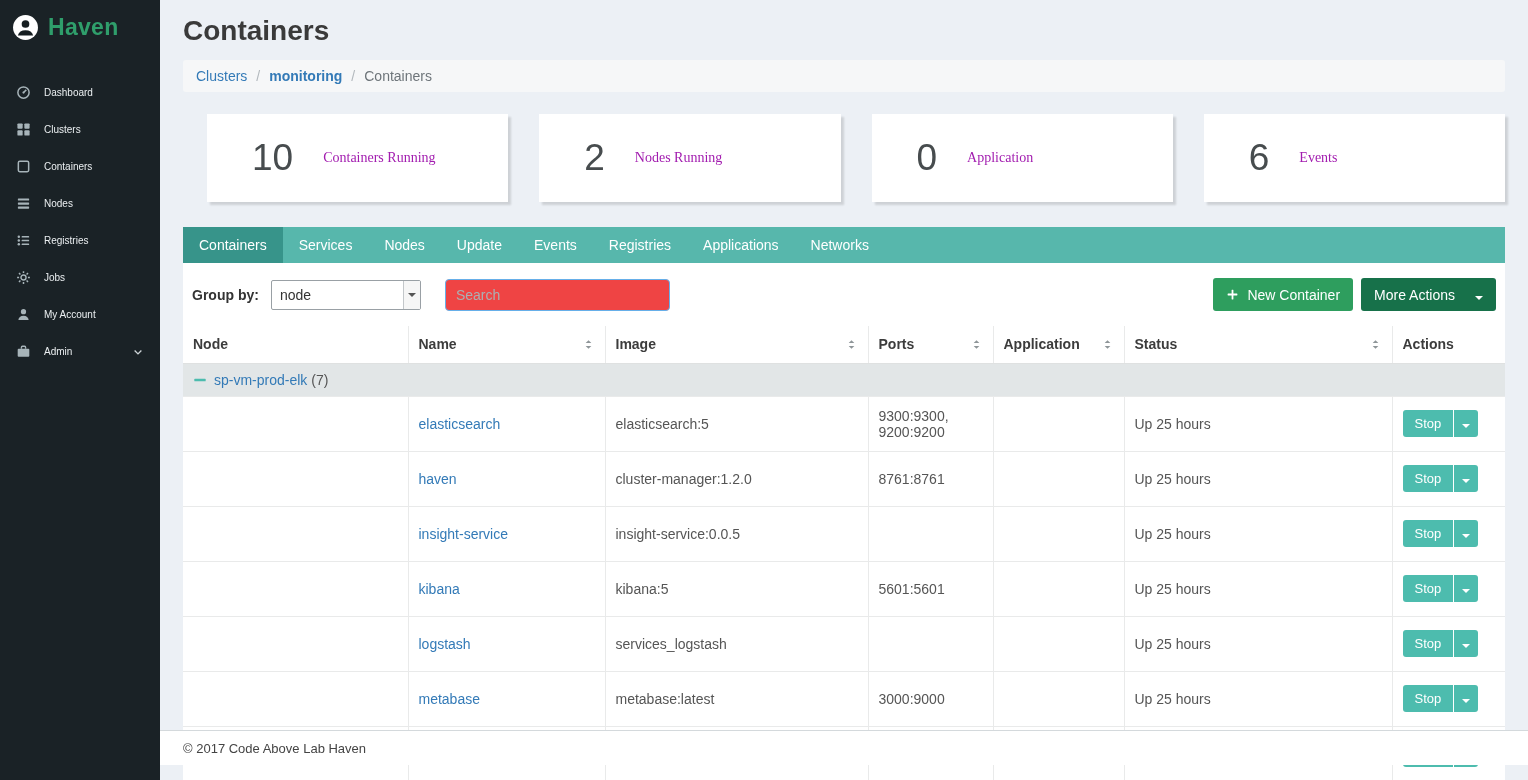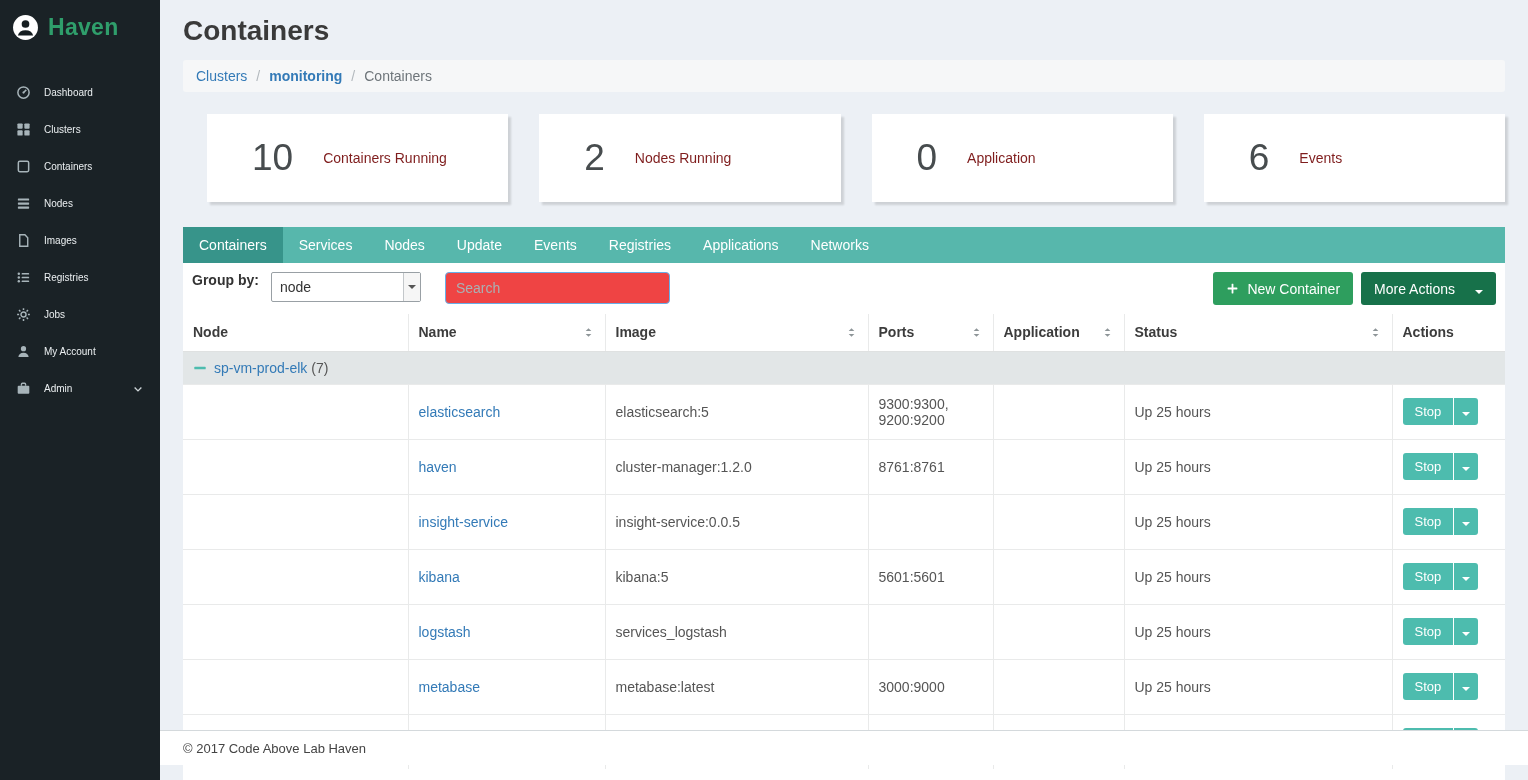"Containers Running" .stat-label { color: #7f1d1d -> #a21caf; font-family: none -> Liberation Serif, serif }
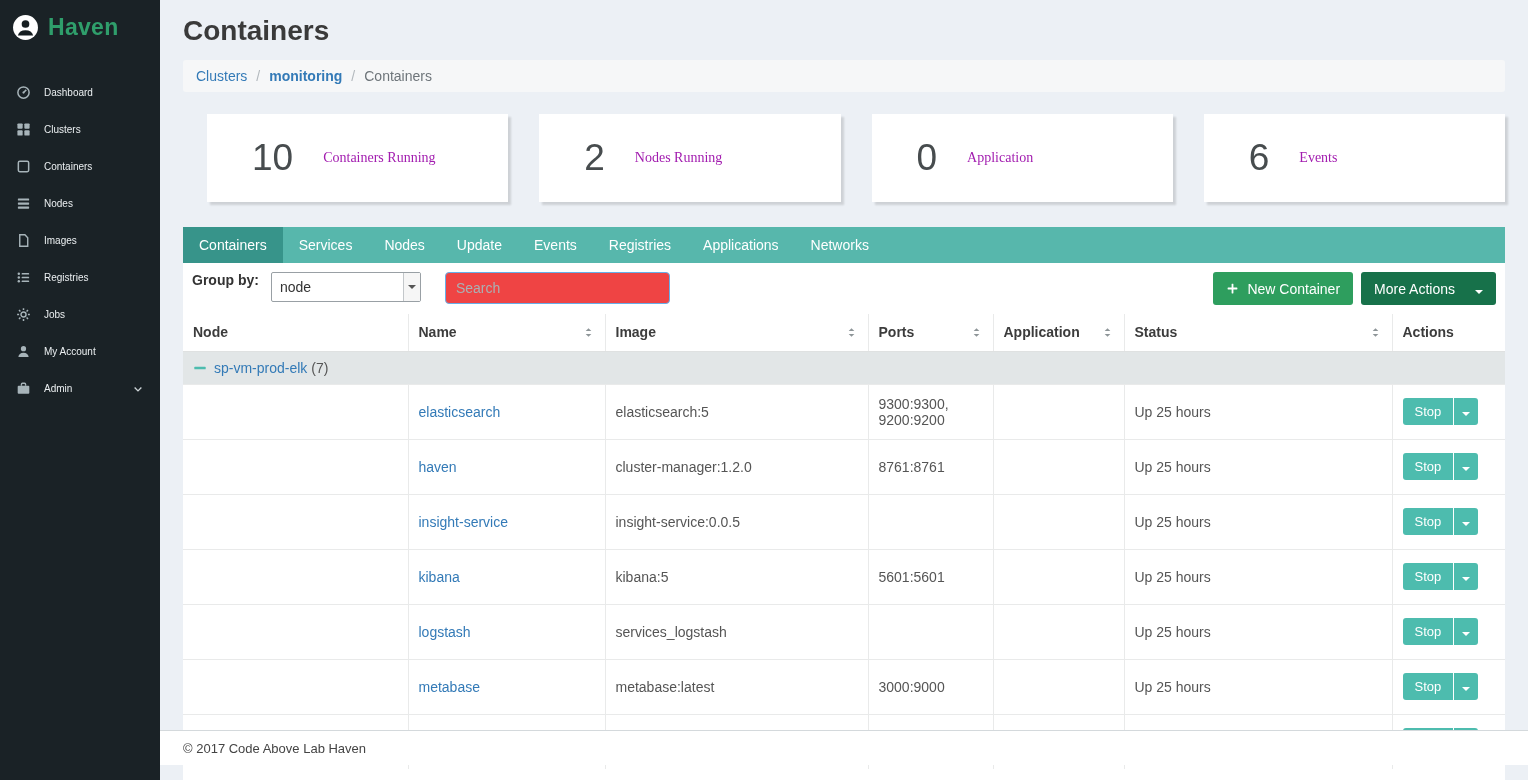"Images" a.nav-item { html: <a> <span> <svg> <path></path> </svg> </span> <span>Images</span> </a> -> none }
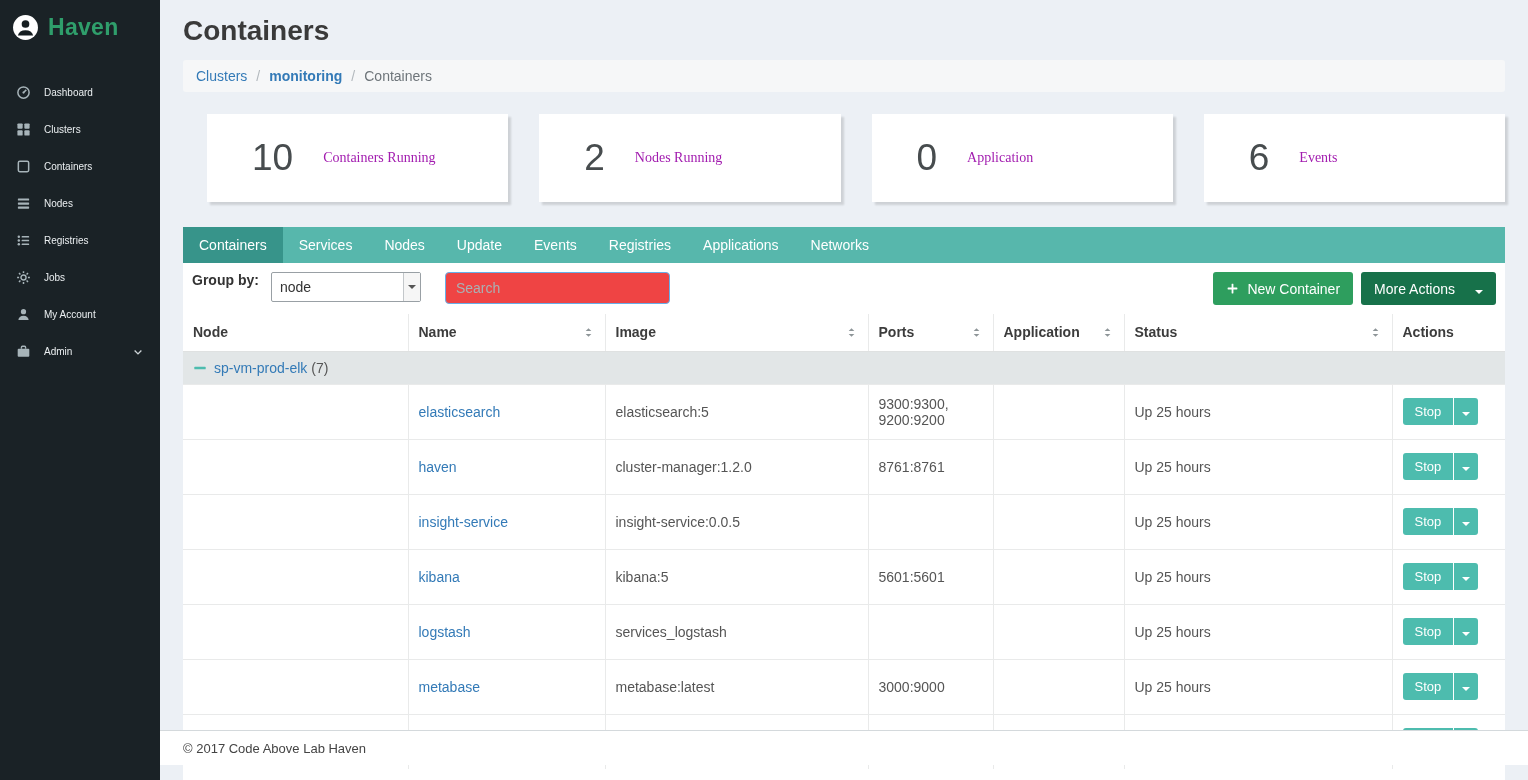"Group by:" .toolbar { align-items: none -> center; padding: 9px 9px -> 15px 9px }
